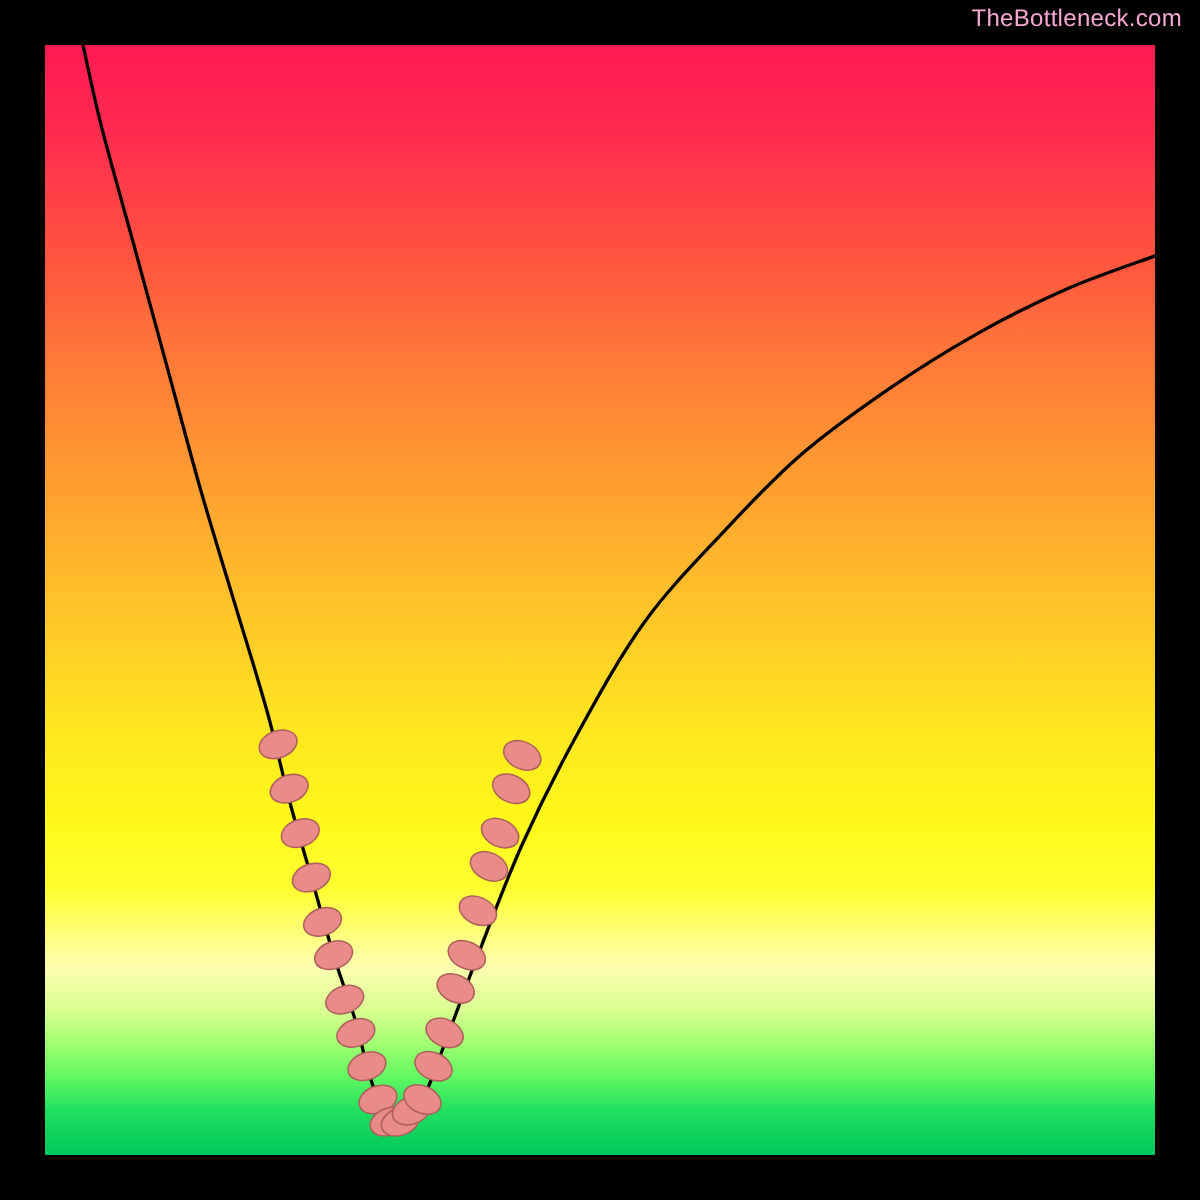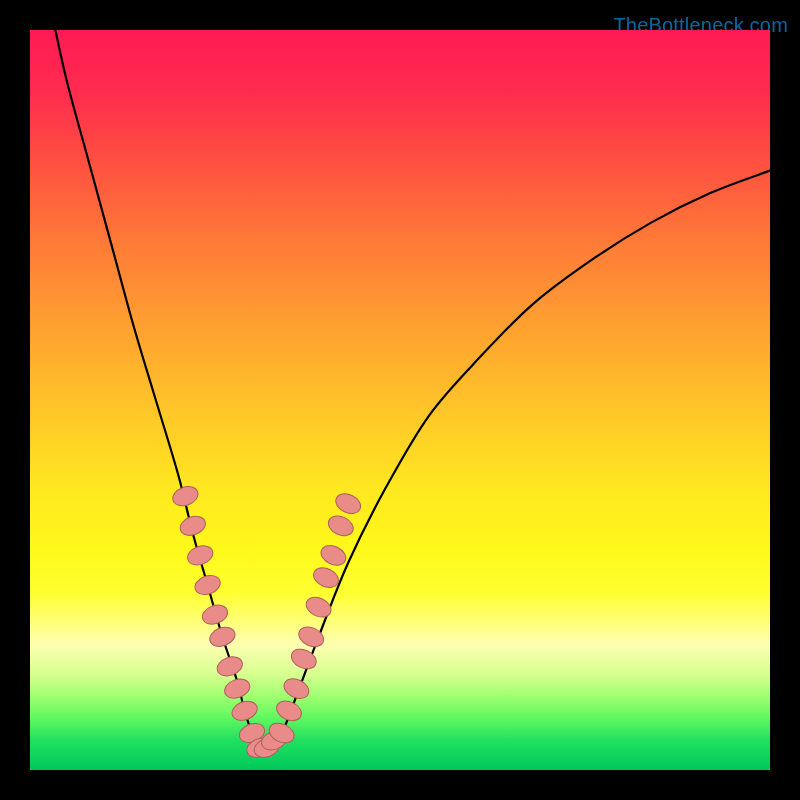"TheBottleneck.com" .watermark { color: #0369a1 -> #f9a8d4; font-size: 20px -> 16px; top: 14px -> 4px }
